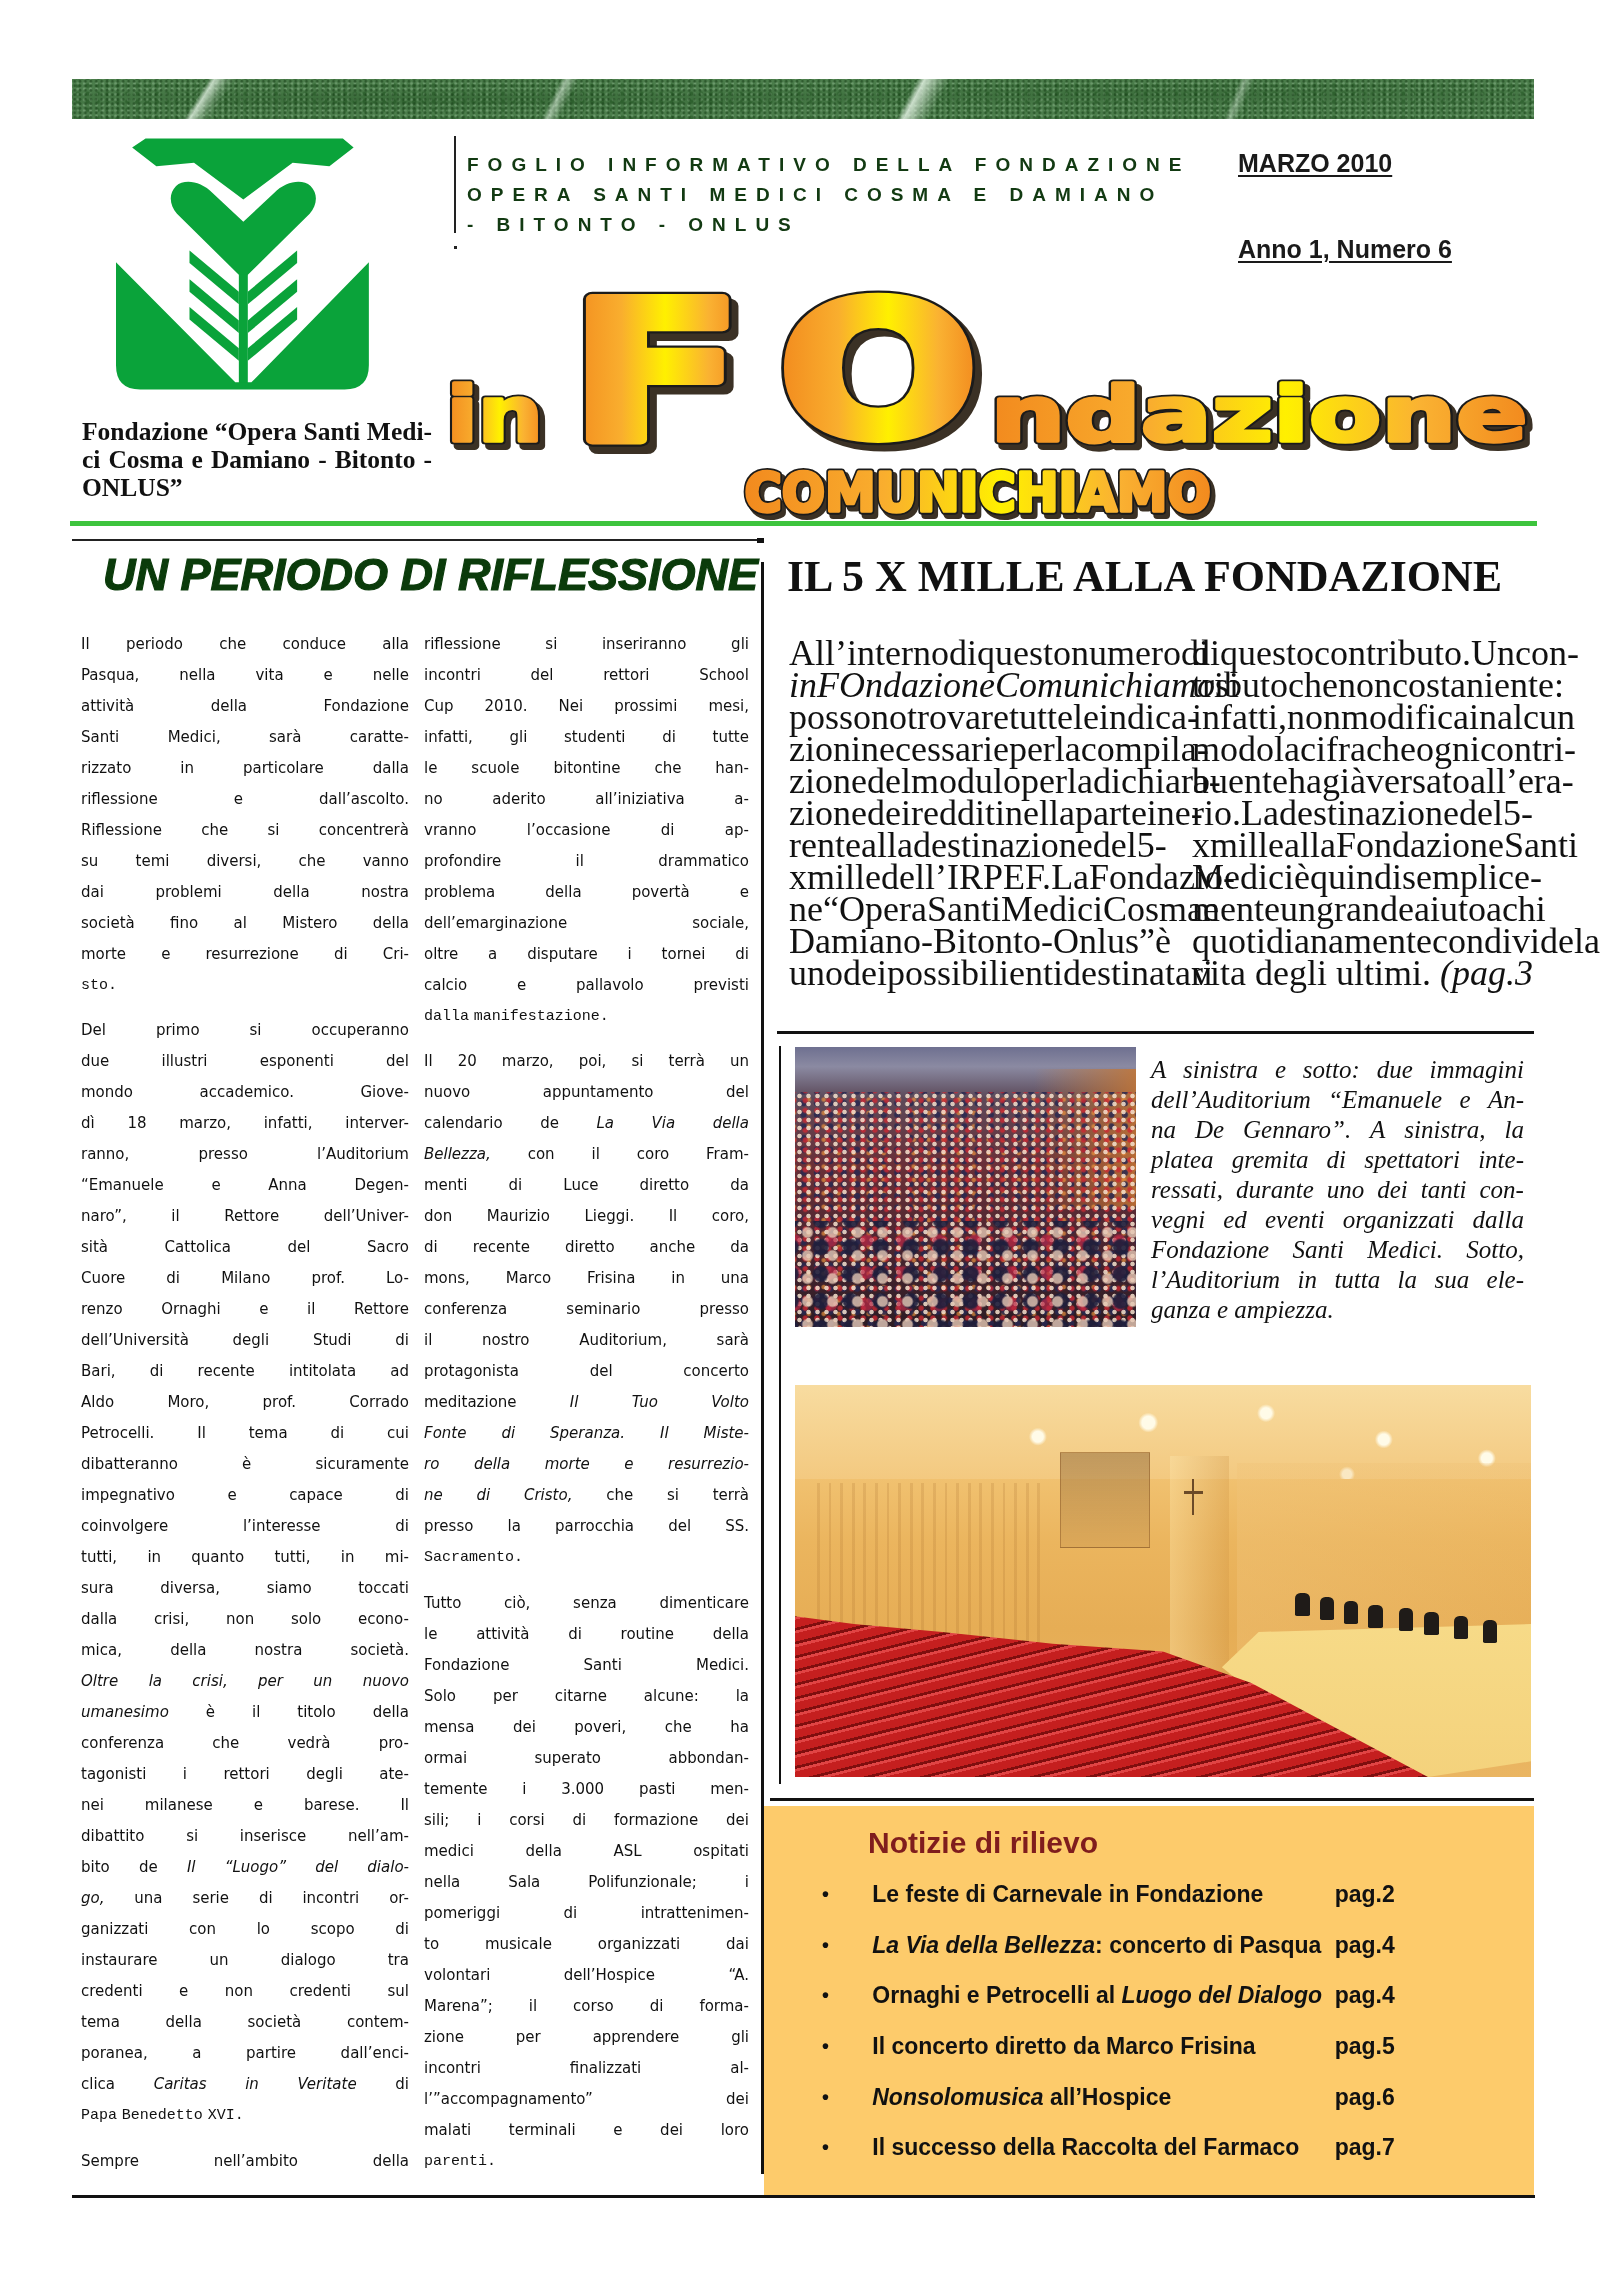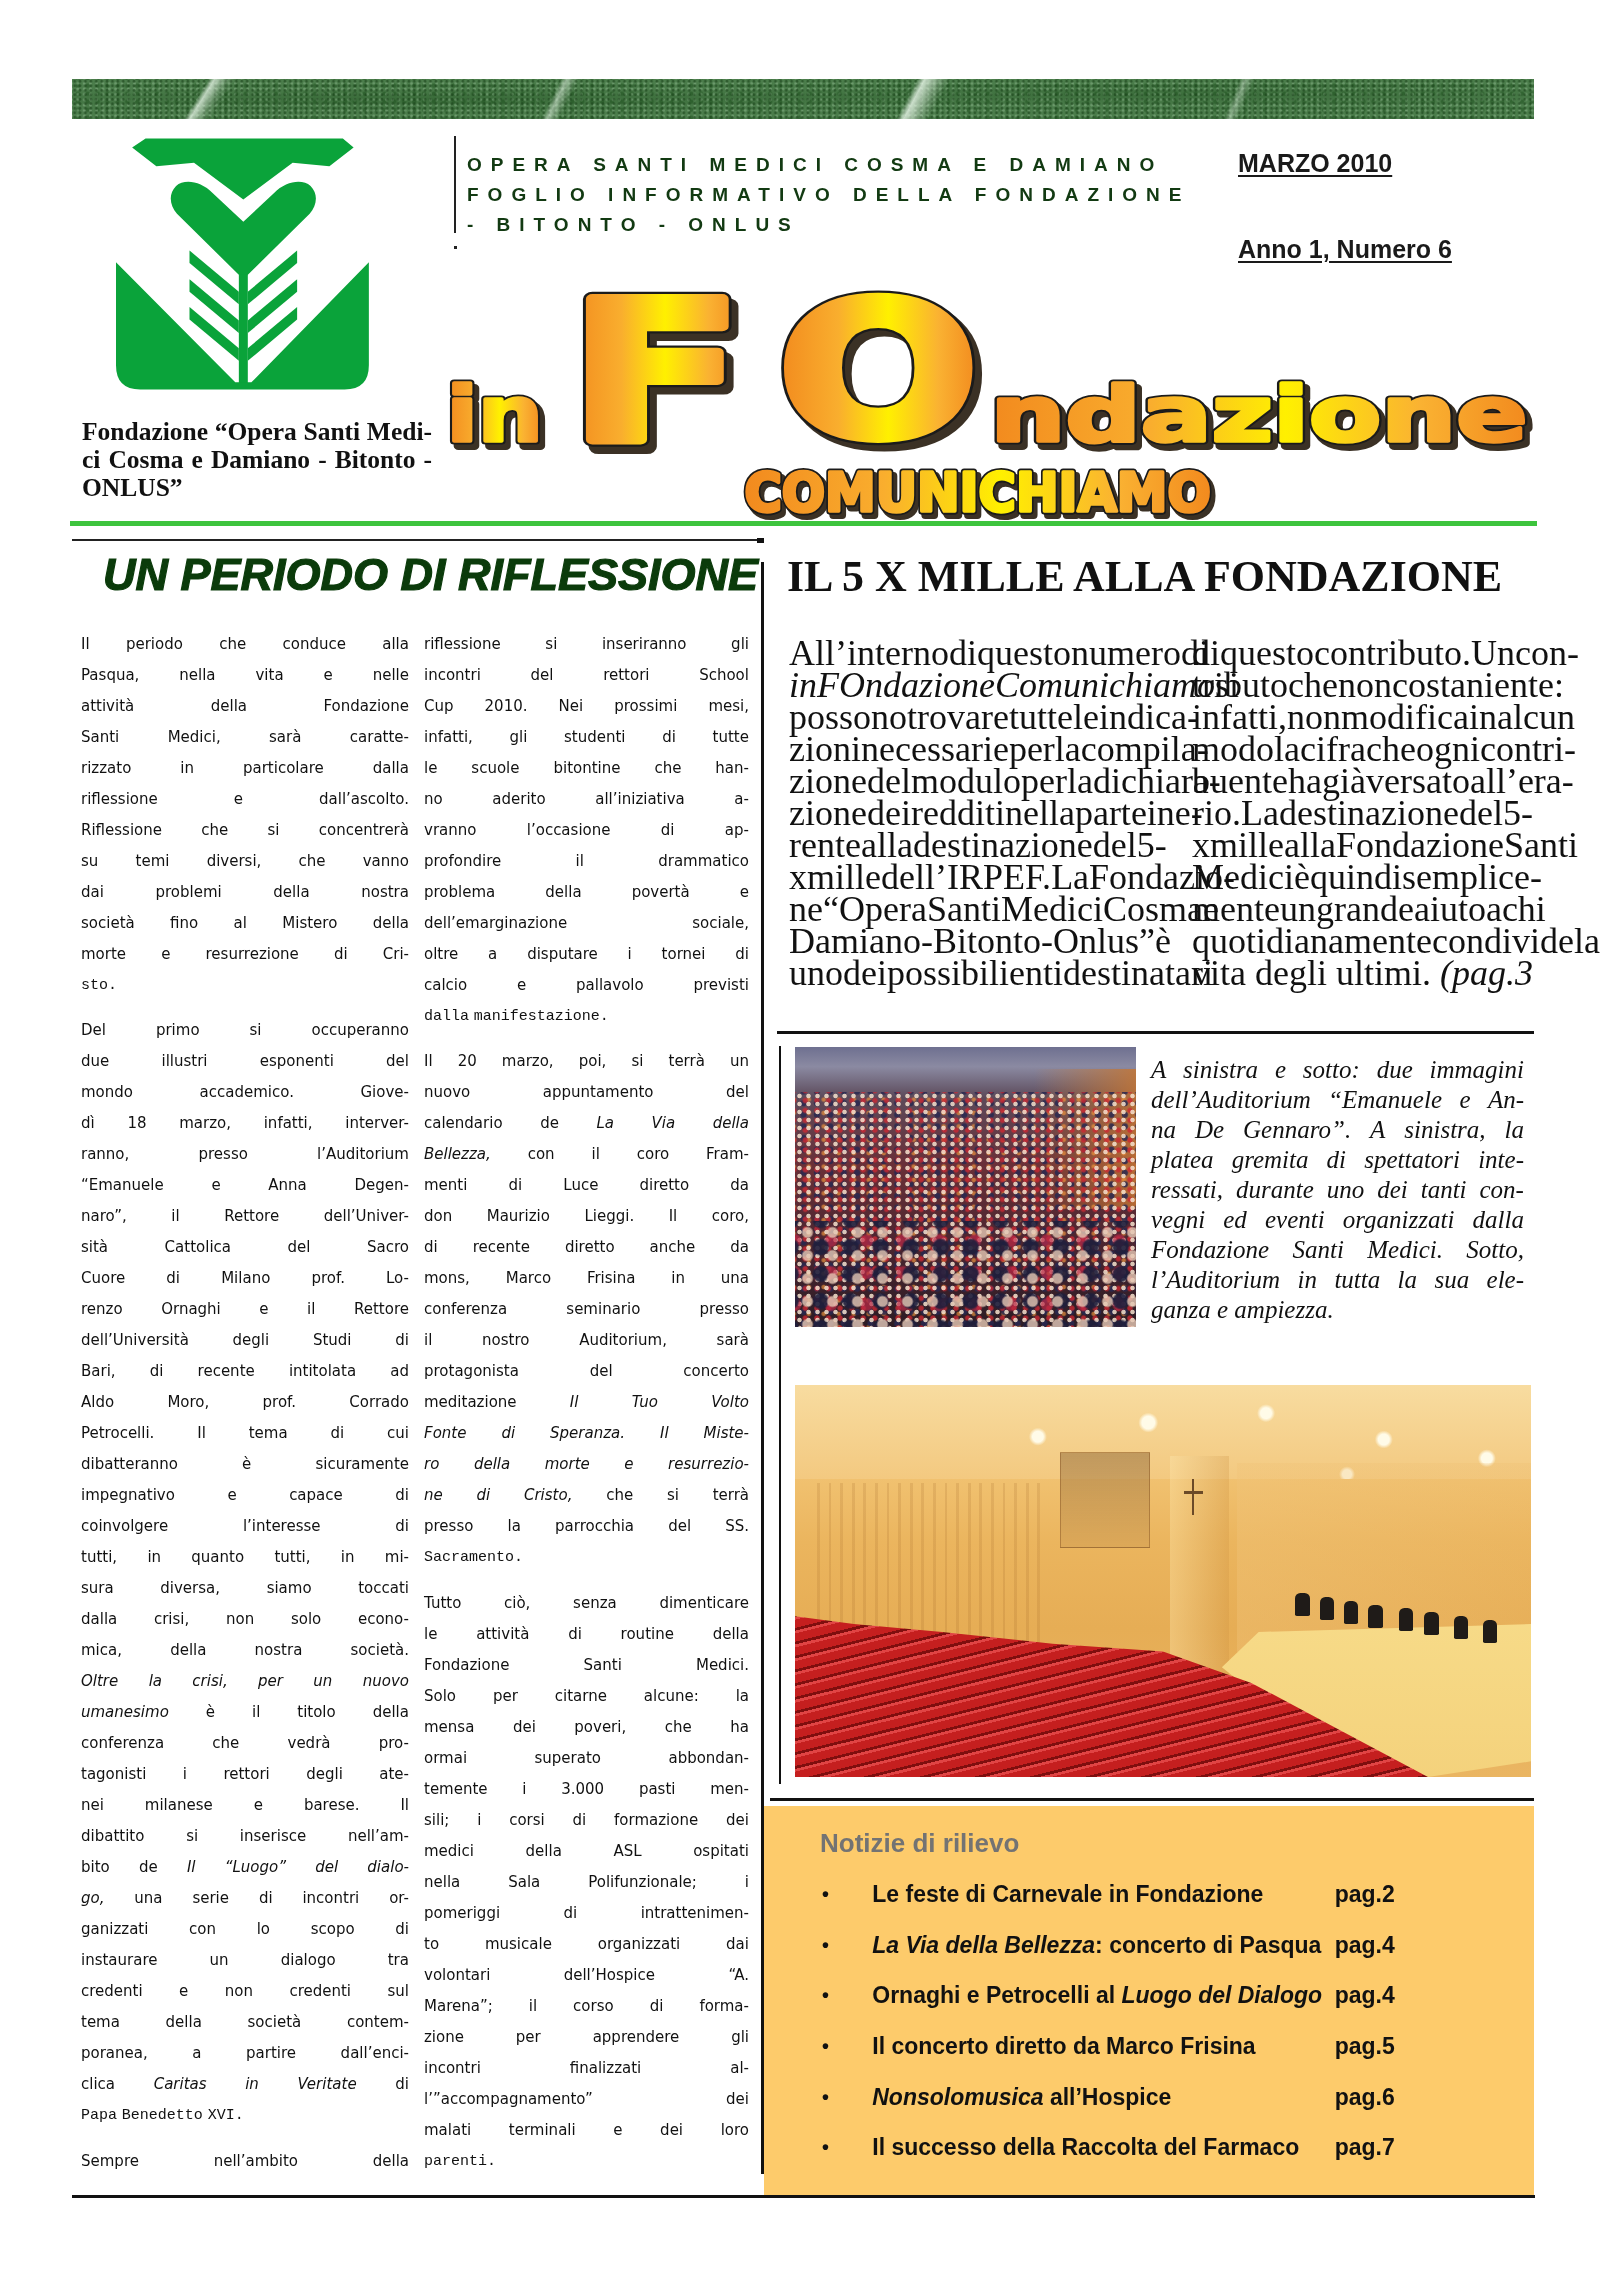"OPERA SANTI MEDICI COSMA E" div { order: before "FOGLIO INFORMATIVO DELLA FONDAZIONE" -> after "FOGLIO INFORMATIVO DELLA FONDAZIONE" }
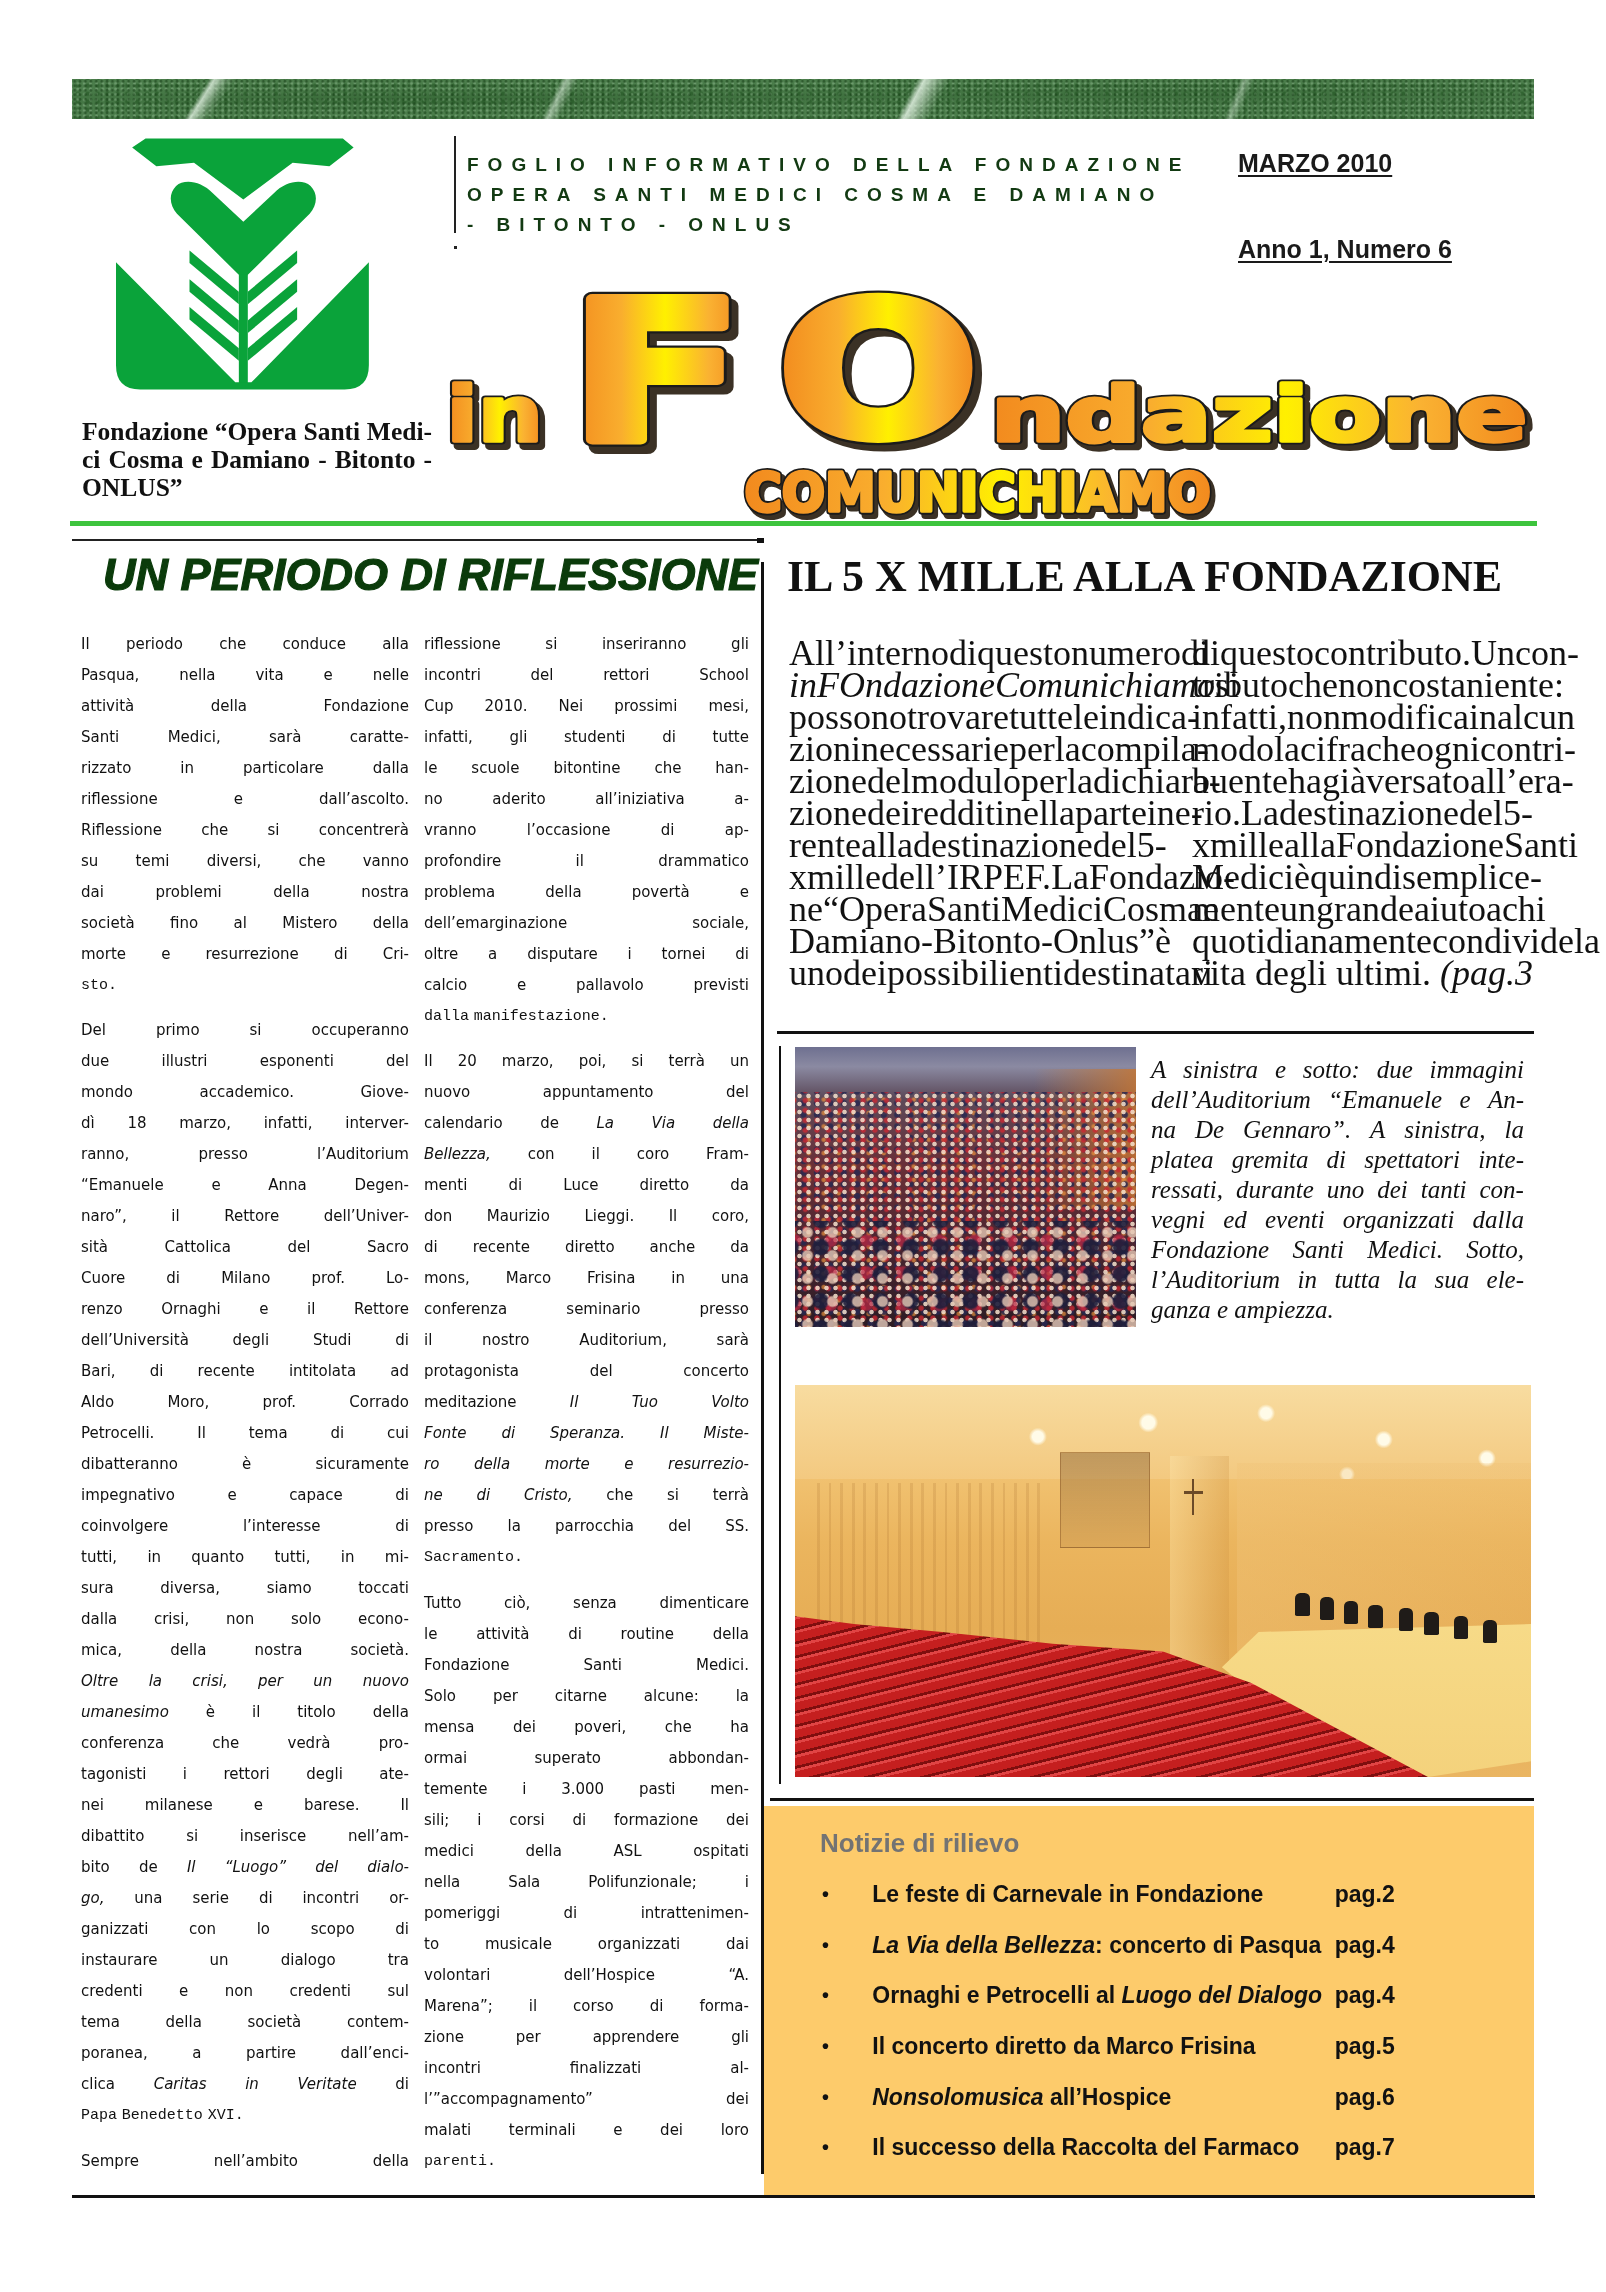"Notizie di rilievo" .hl-title { color: #737373 -> #7f1d1d; font-size: 26px -> 30px; left: 820px -> 868px }
